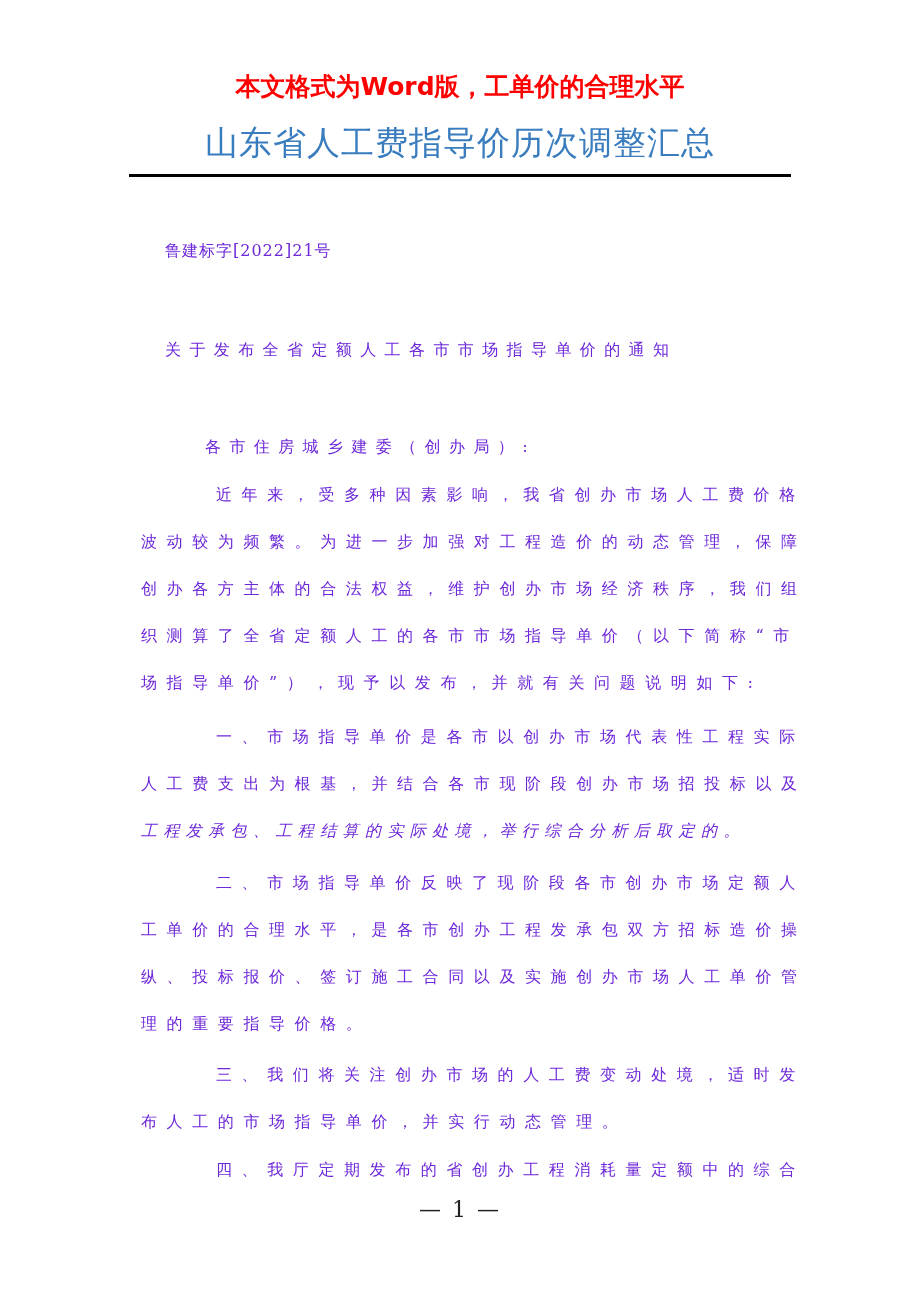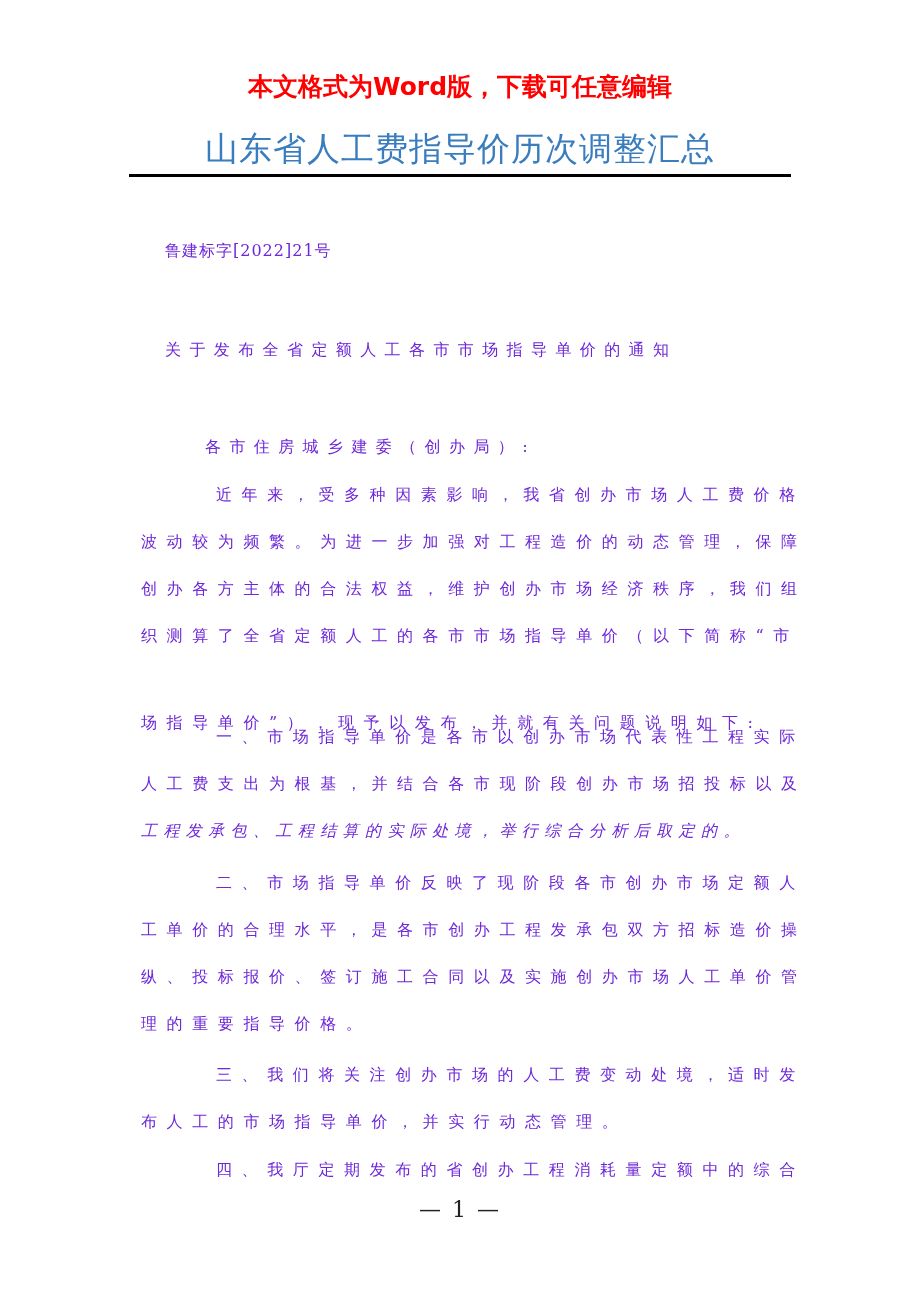"本文格式为Word版，下载可任意编辑" div.banner { text: 下载可任意编辑 -> 工单价的合理水平 }
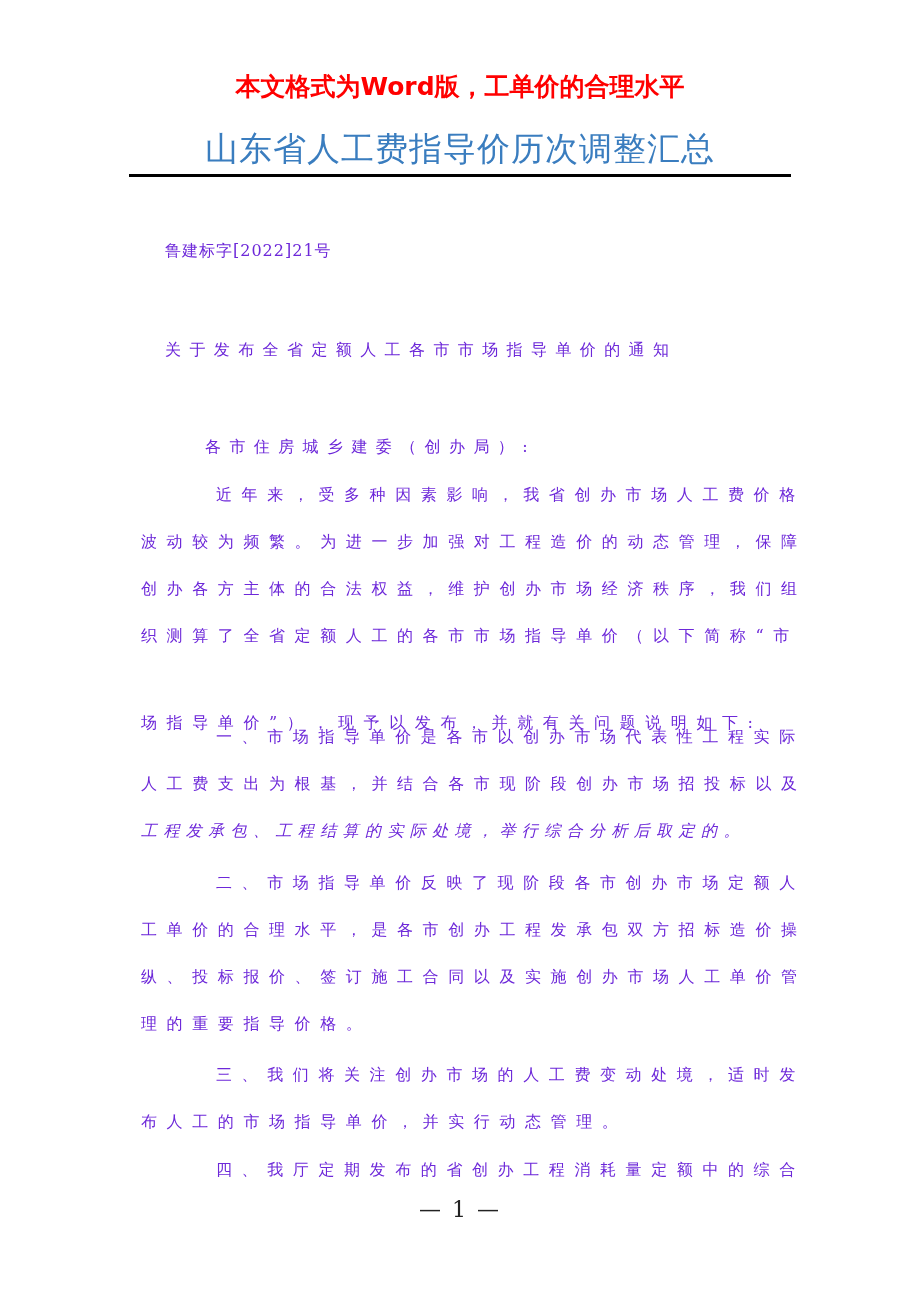"山东省人工费指导价历次调整汇总" .doc-title { margin-top: 6px -> none }
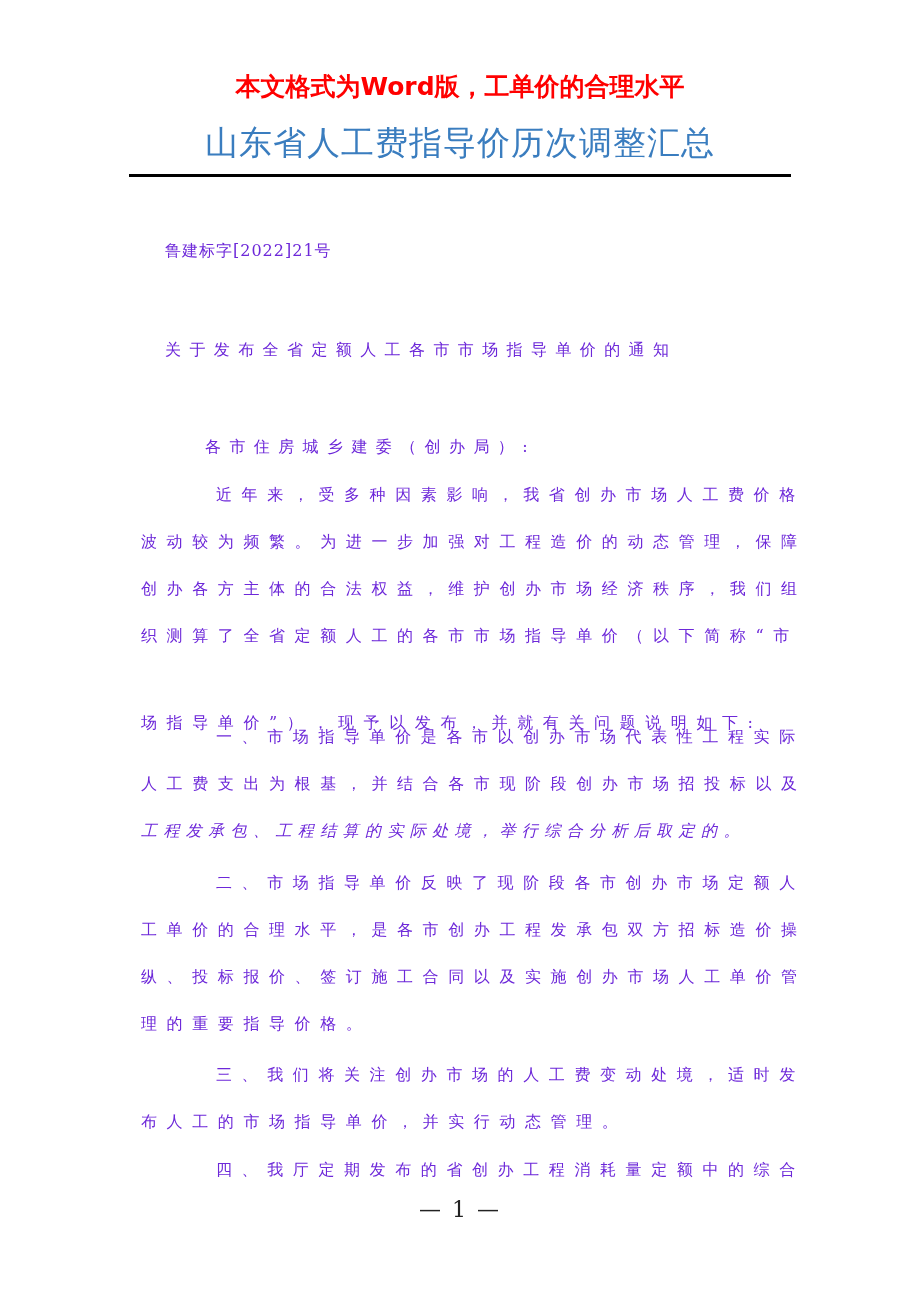"场指导单价”），现予以发布，并就有关问题说明如下:" div.line { margin-top: 40px -> none }
